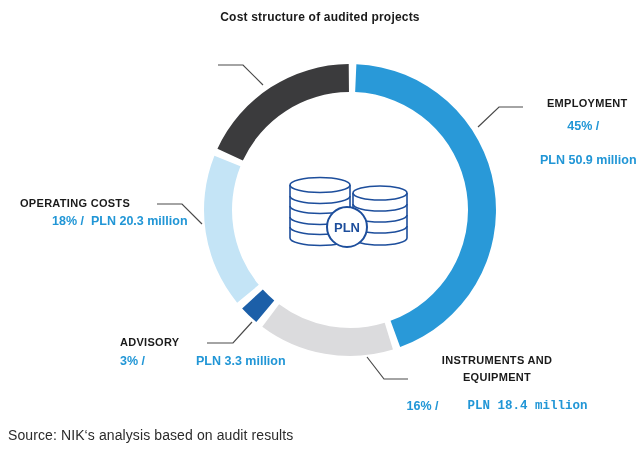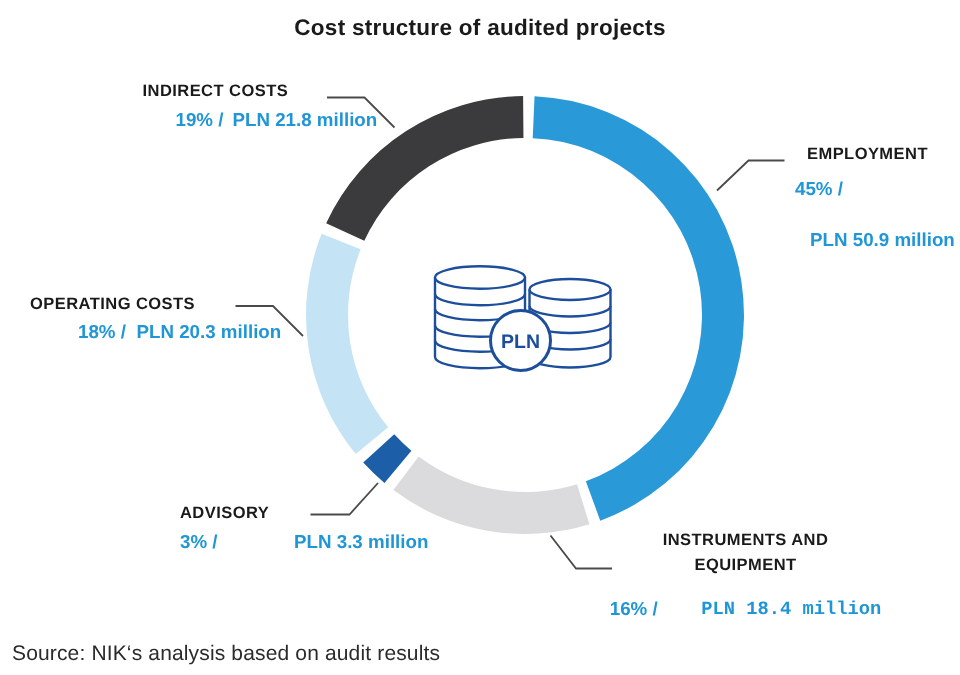"Cost structure of audited projects" .chart-title { font-size: 15px -> 12px }
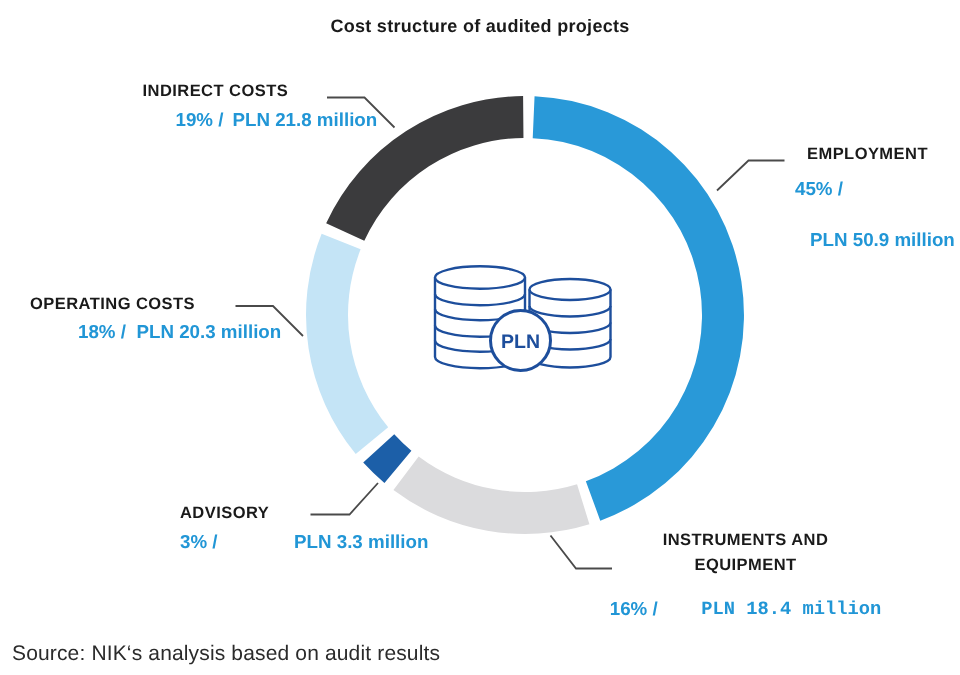"INDIRECT COSTS" div.lbl { html: <div> <div>INDIRECT COSTS</div> <div> <span>19% /</span><span>PLN 21.8 million</span> </div> </div> -> none }
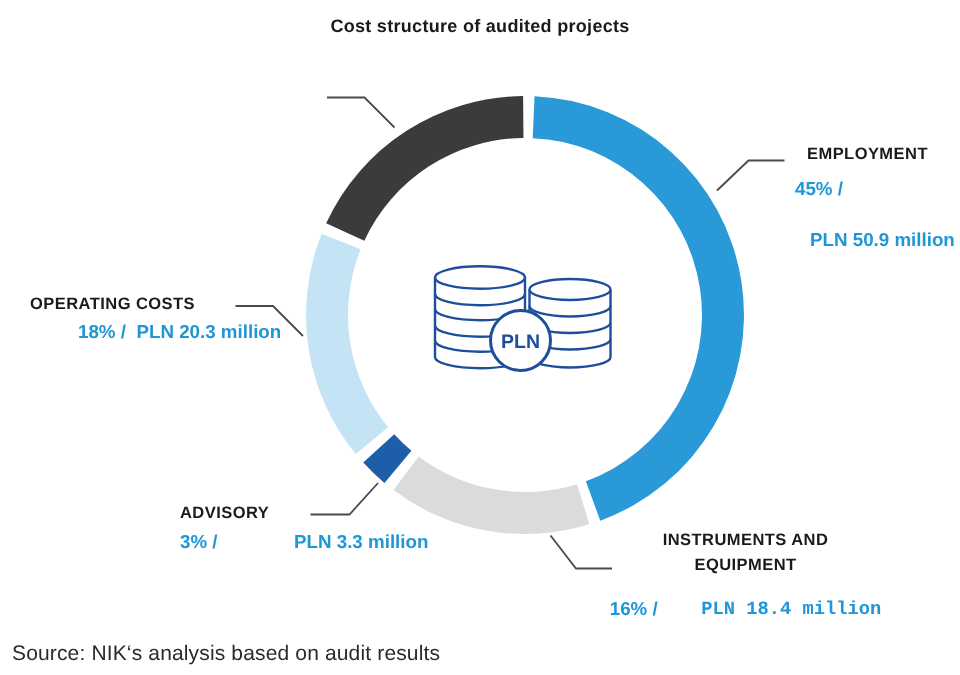"EMPLOYMENT" .lbl-employment { text-align: none -> center }
